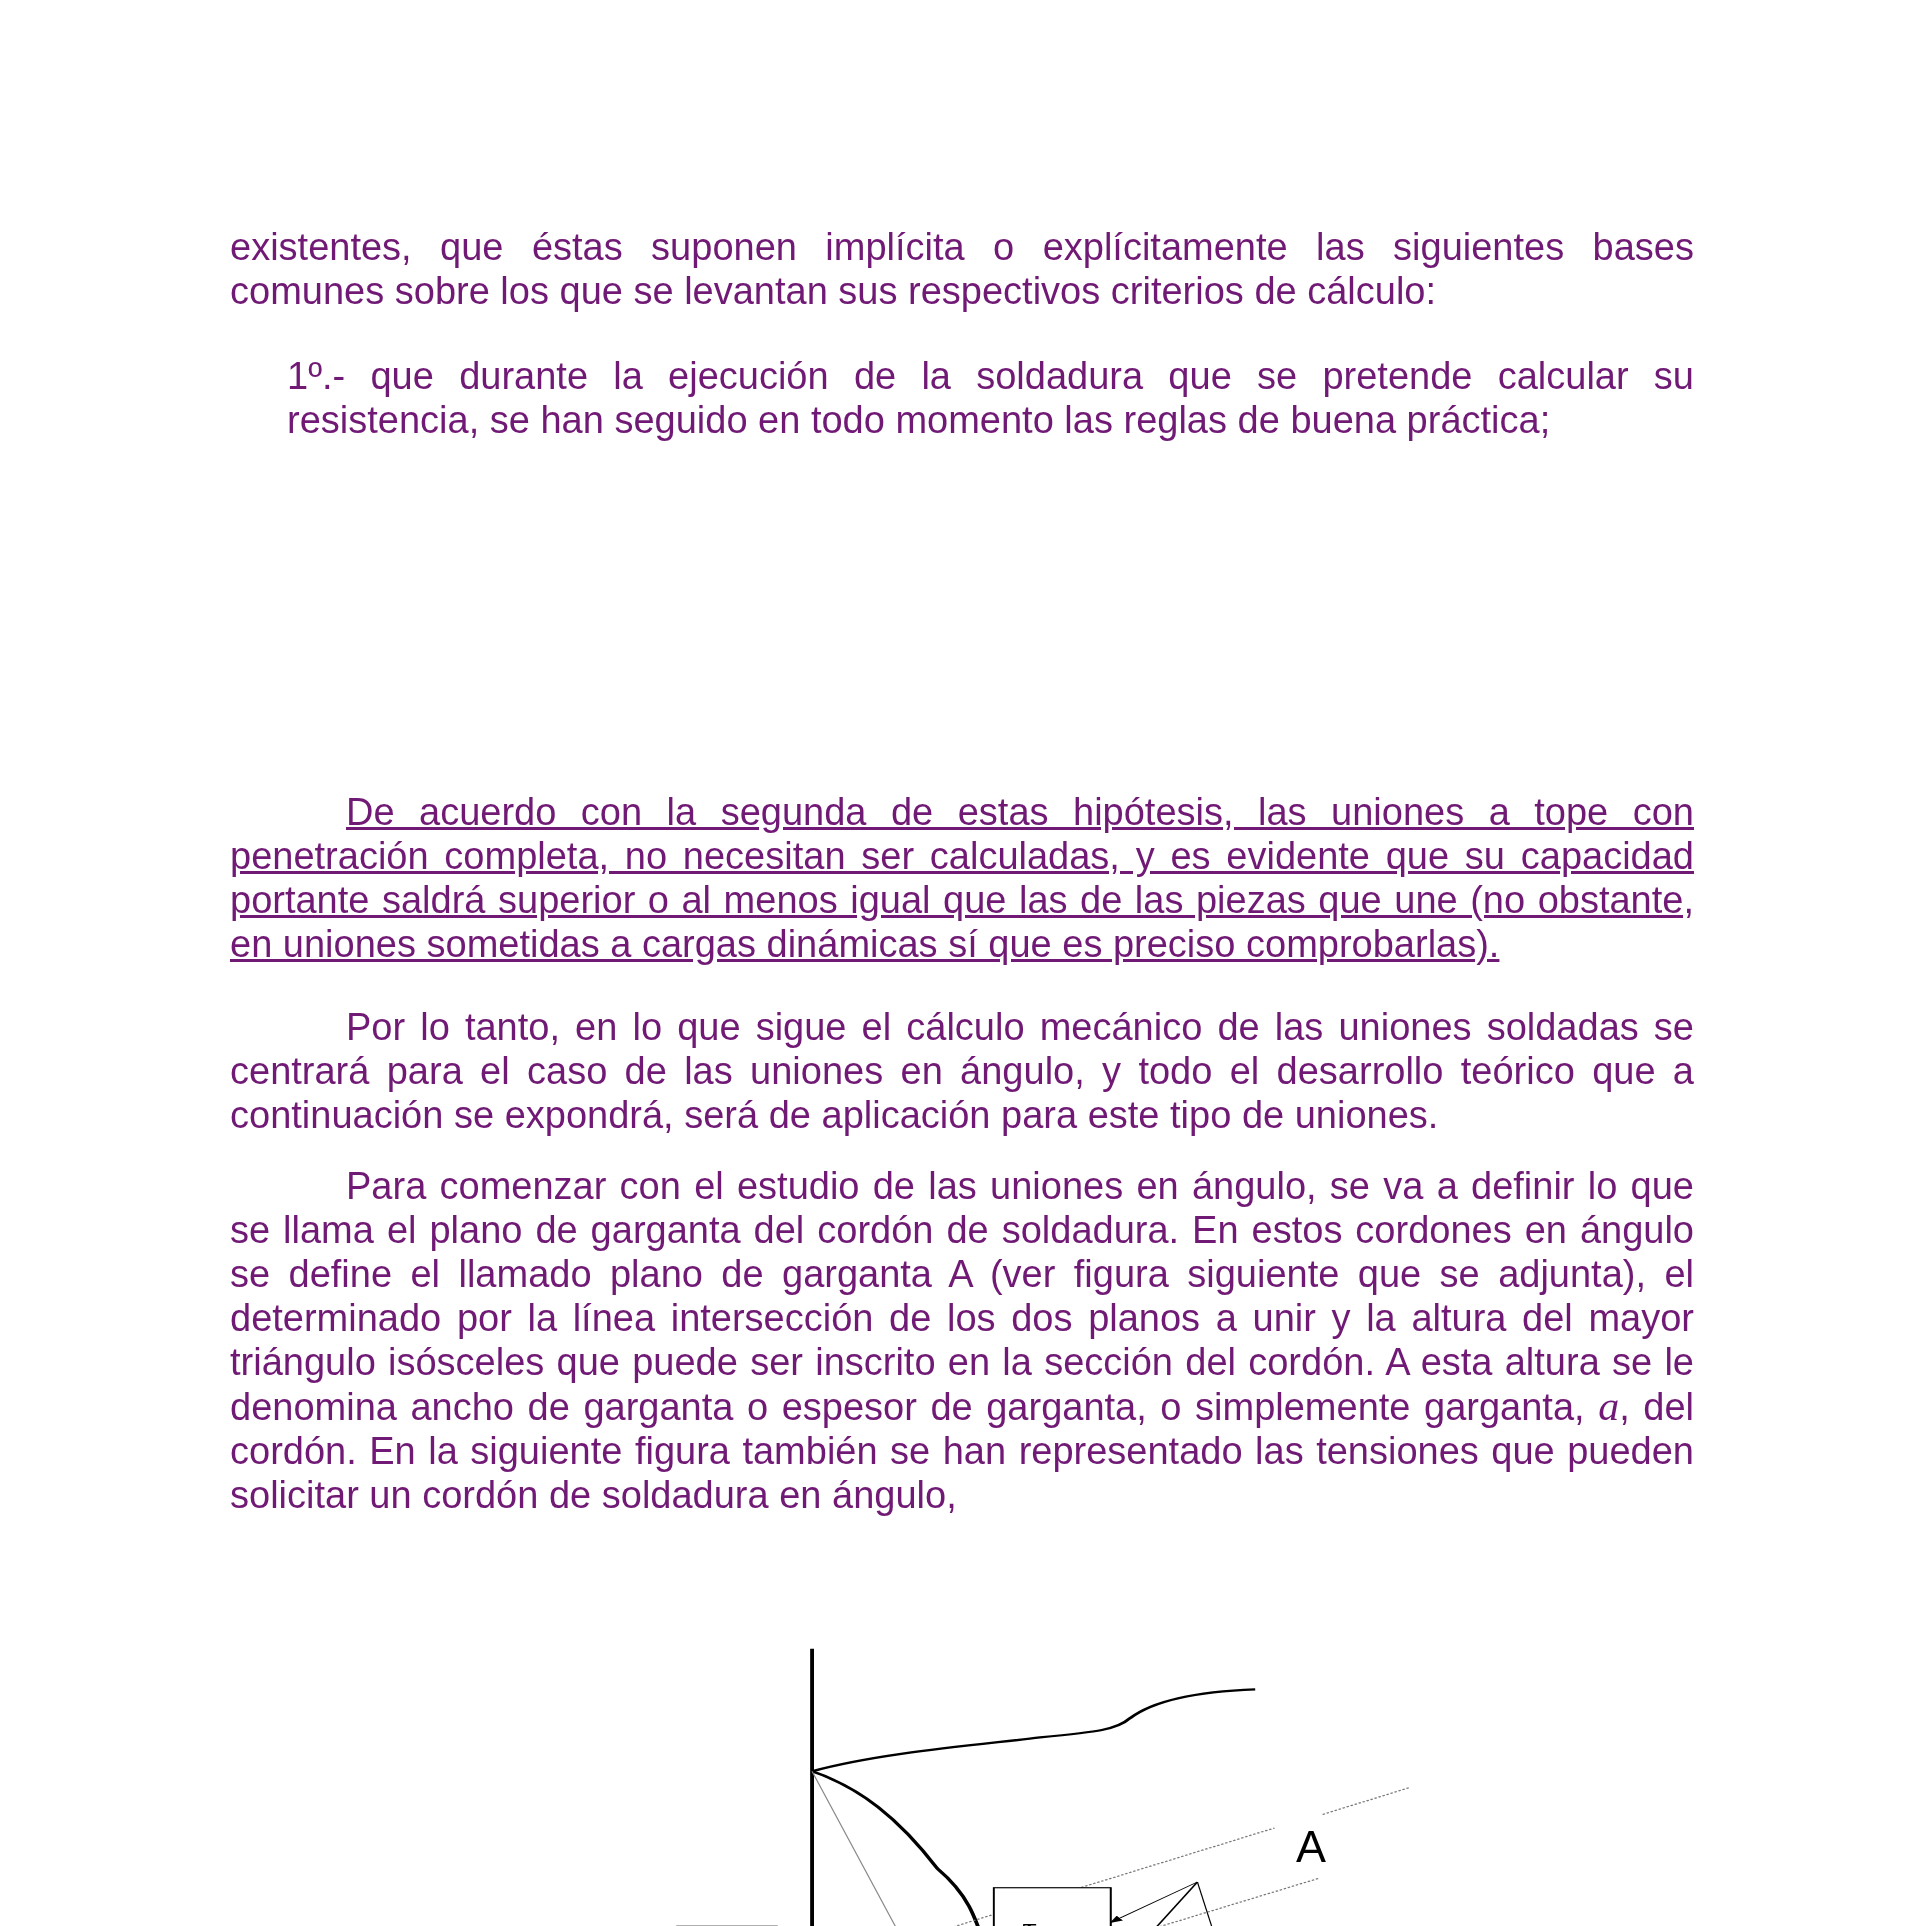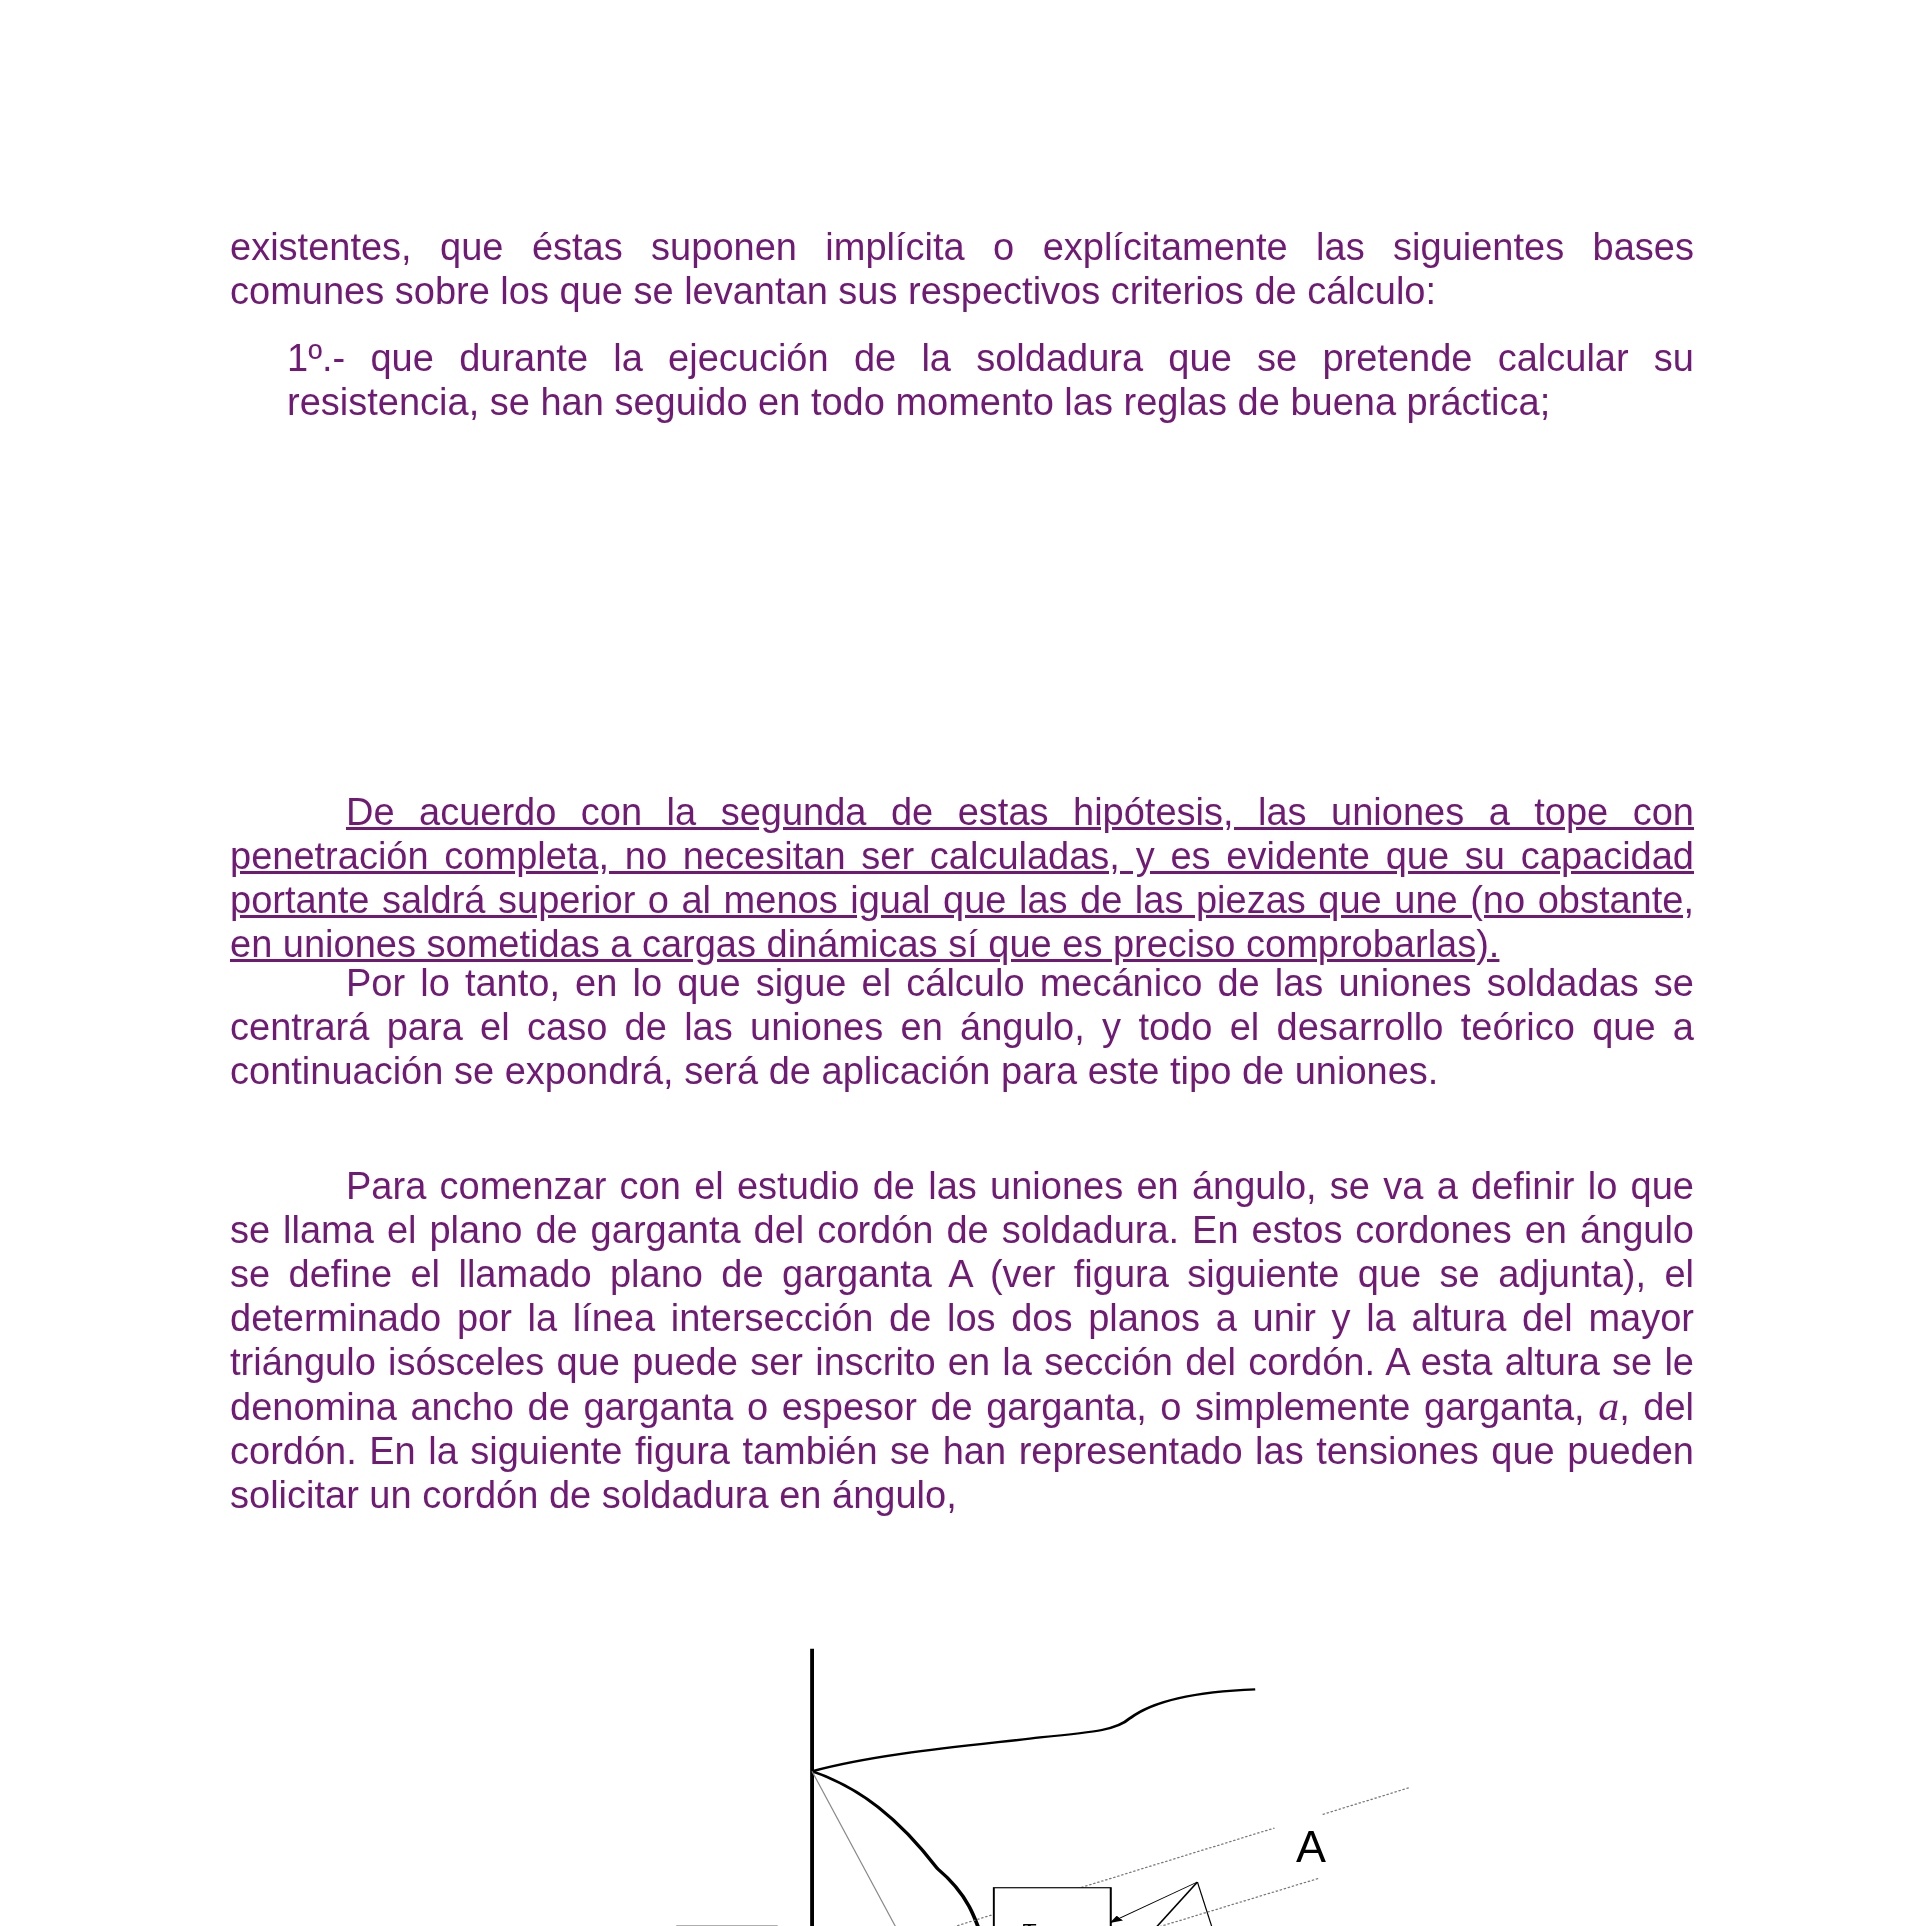"1º.- que durante la ejecución" div.text { top: 336px -> 354px }
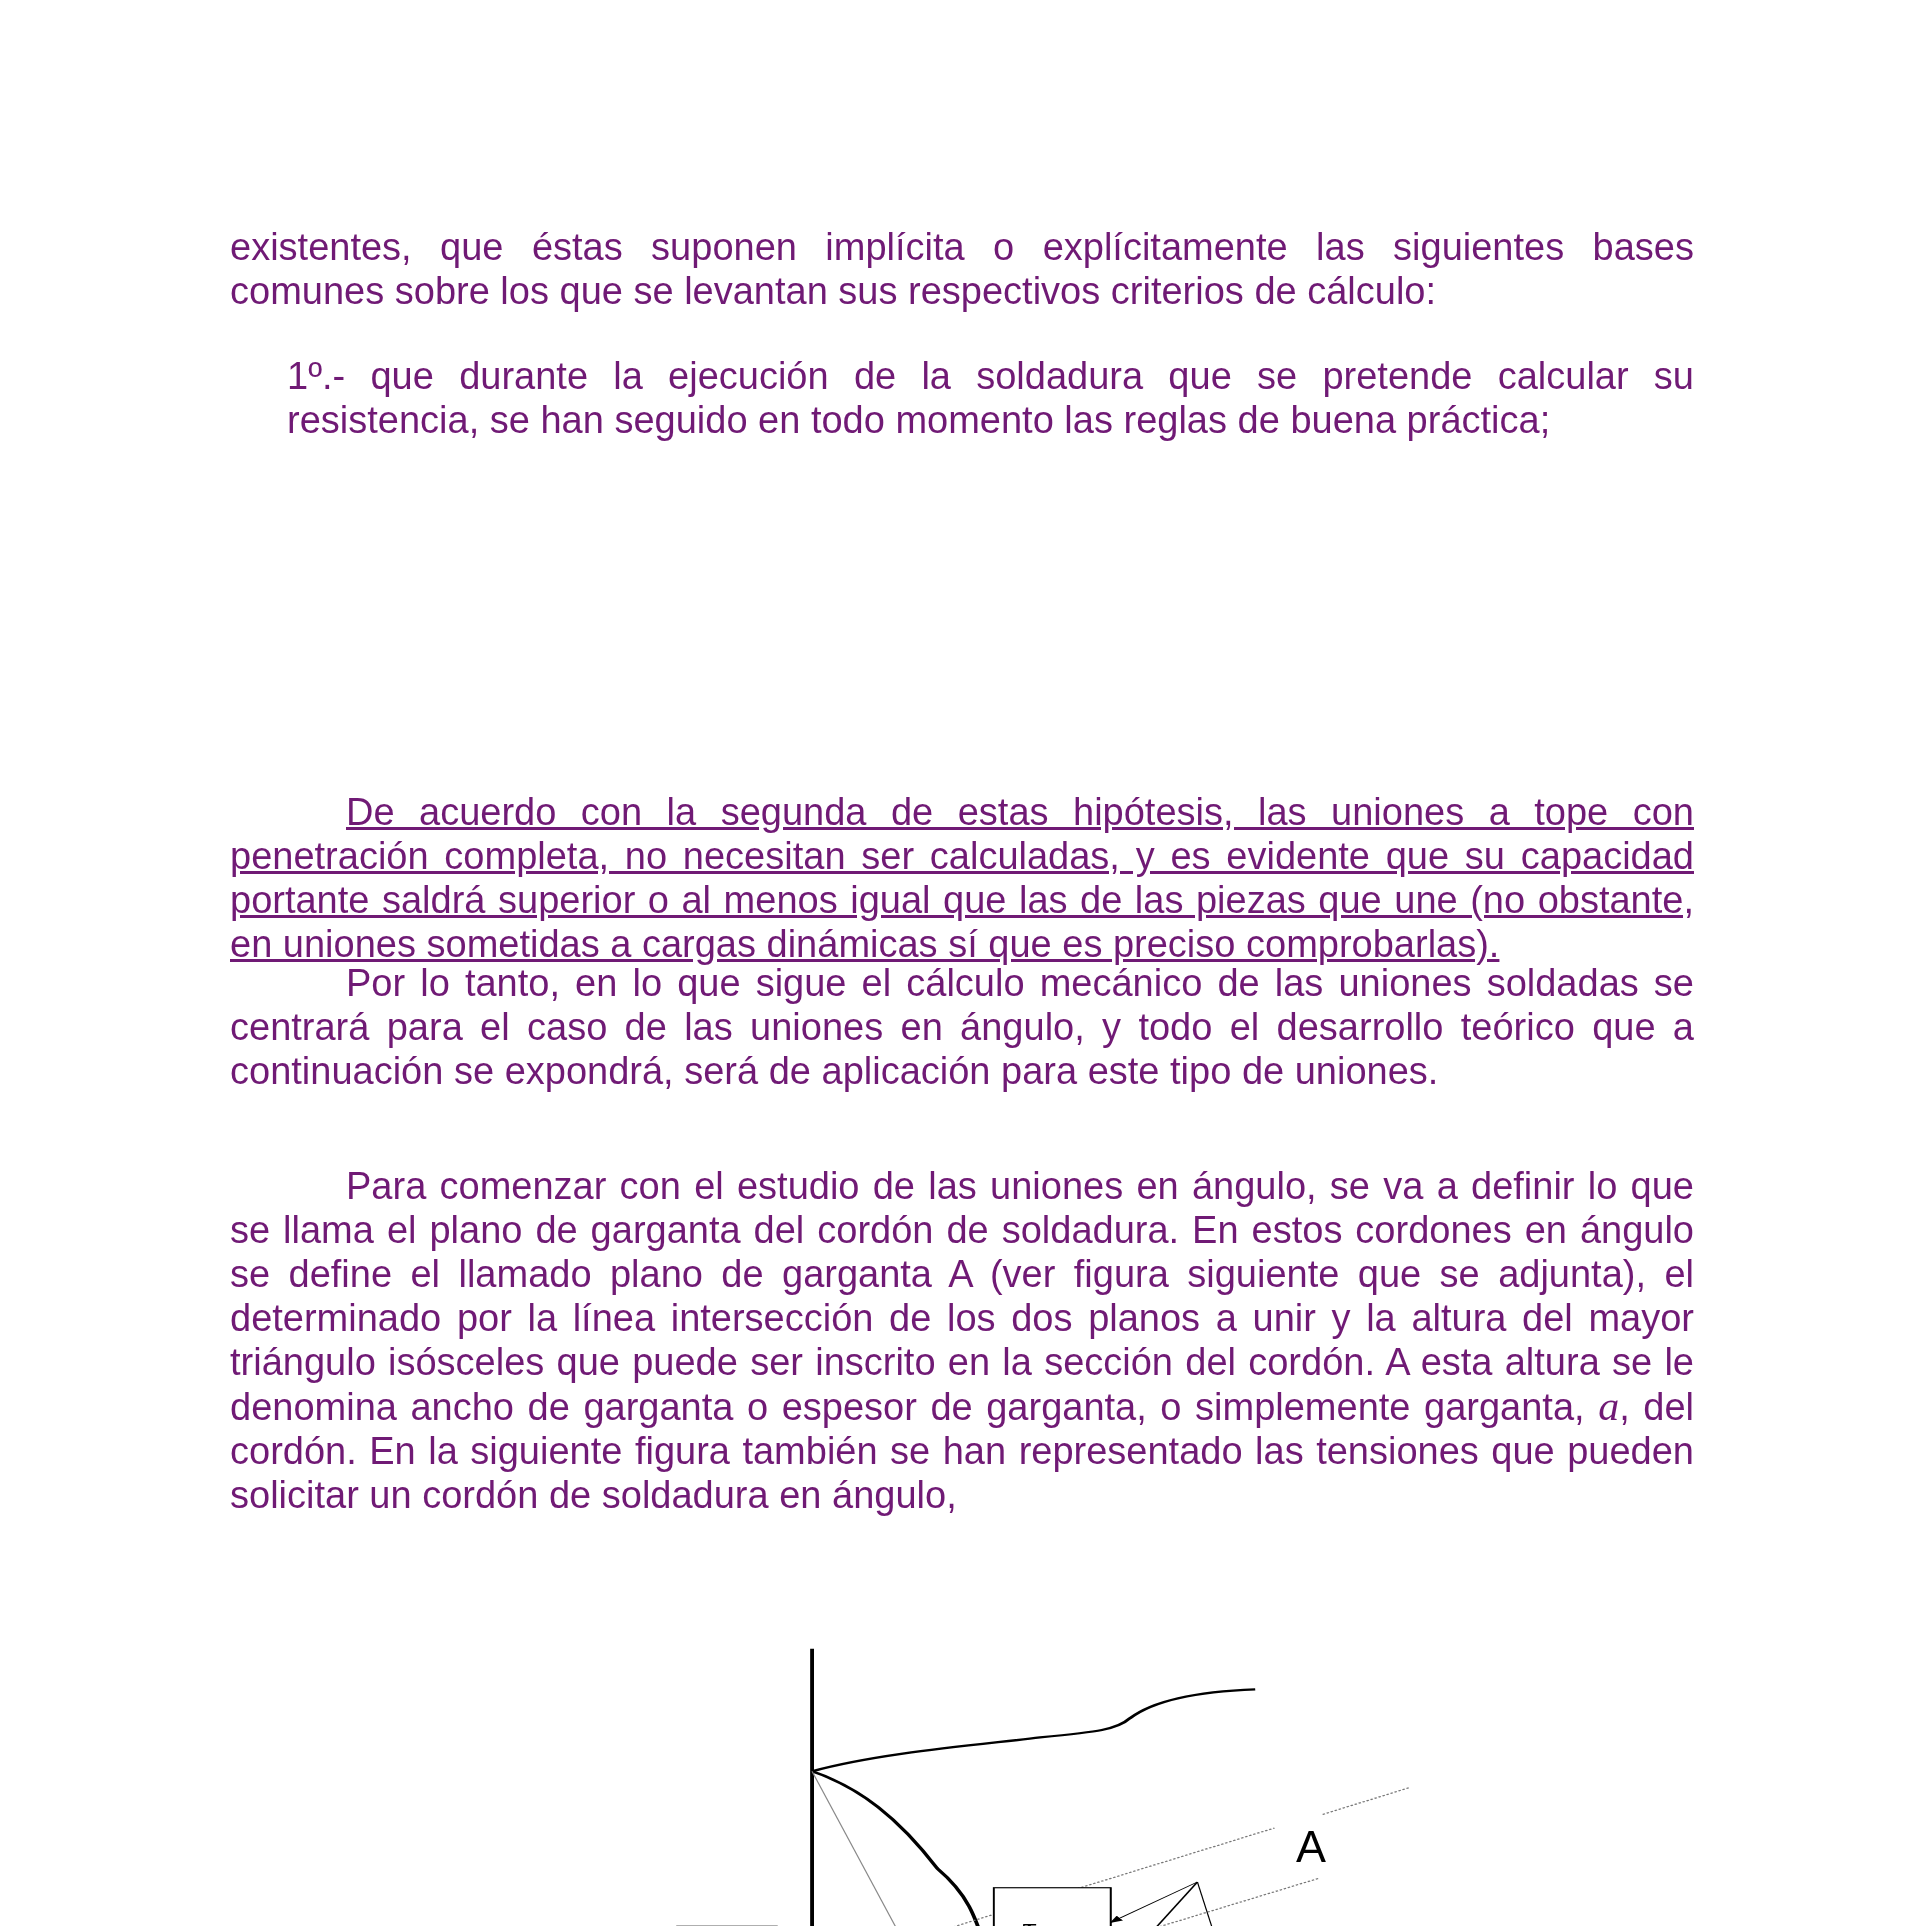"Por lo tanto, en lo" div.text { top: 961px -> 1005px }
